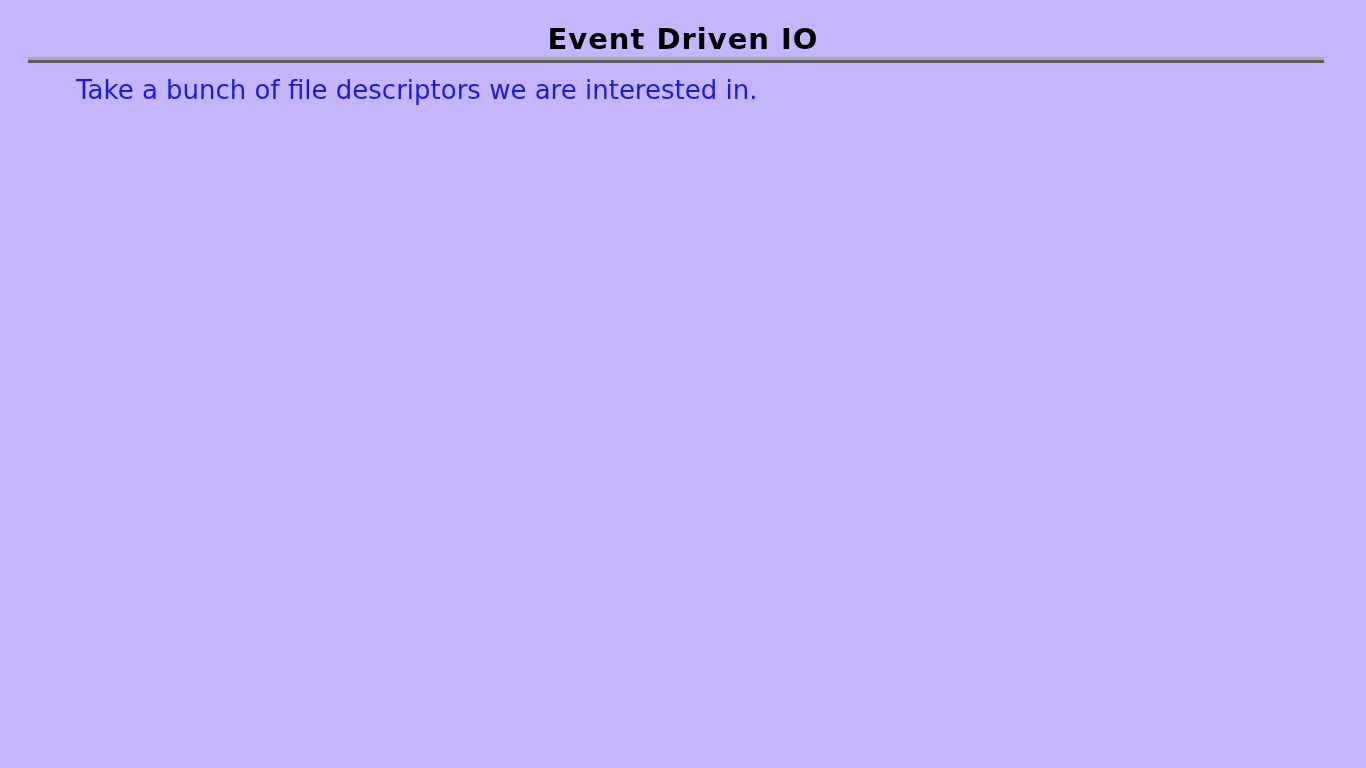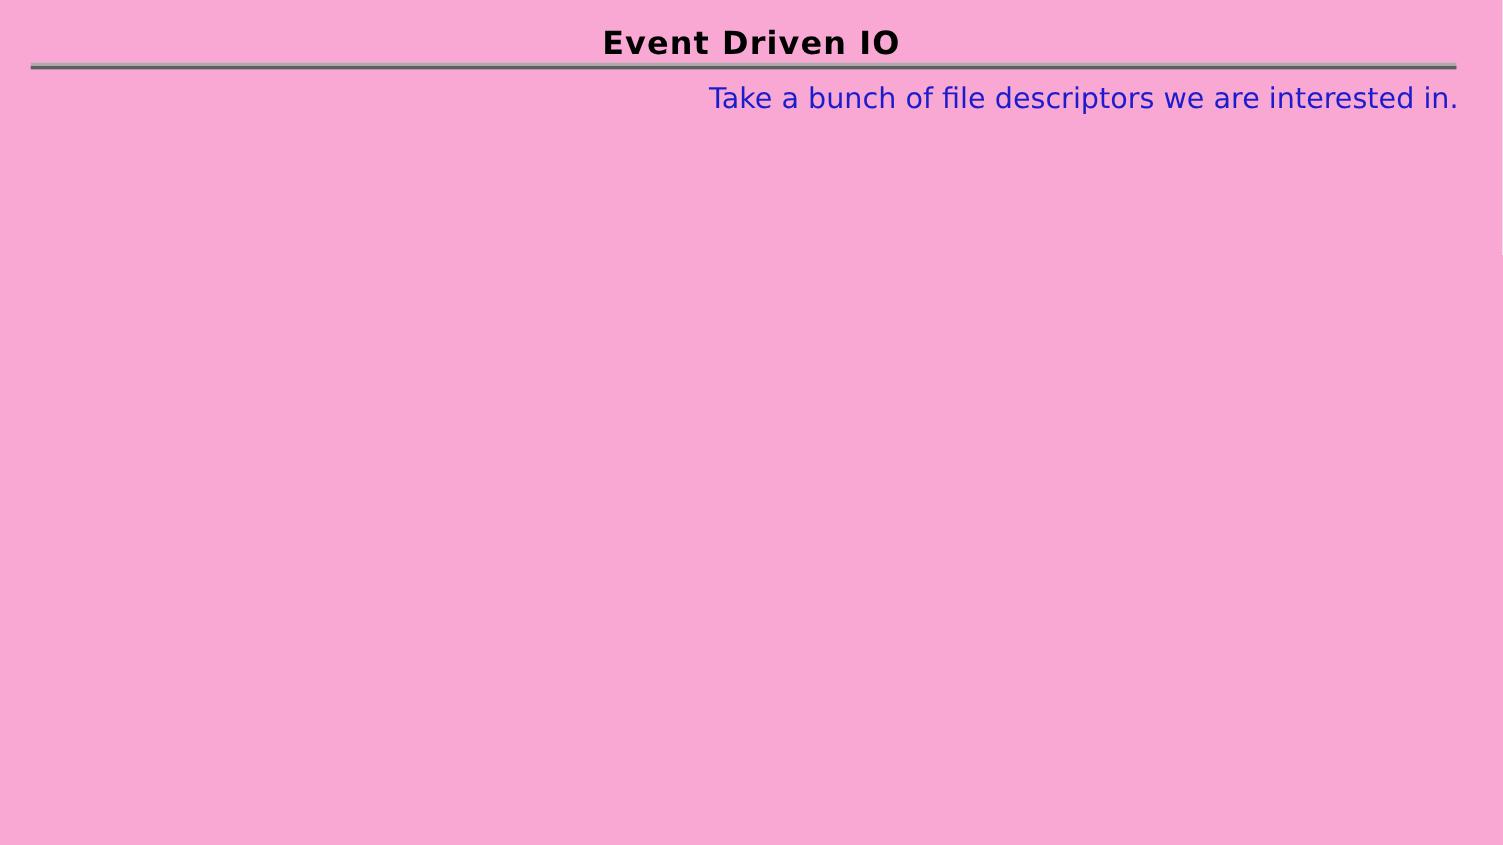"Event Driven IO" .slide { background: #f9a8d4 -> #c4b5fd }
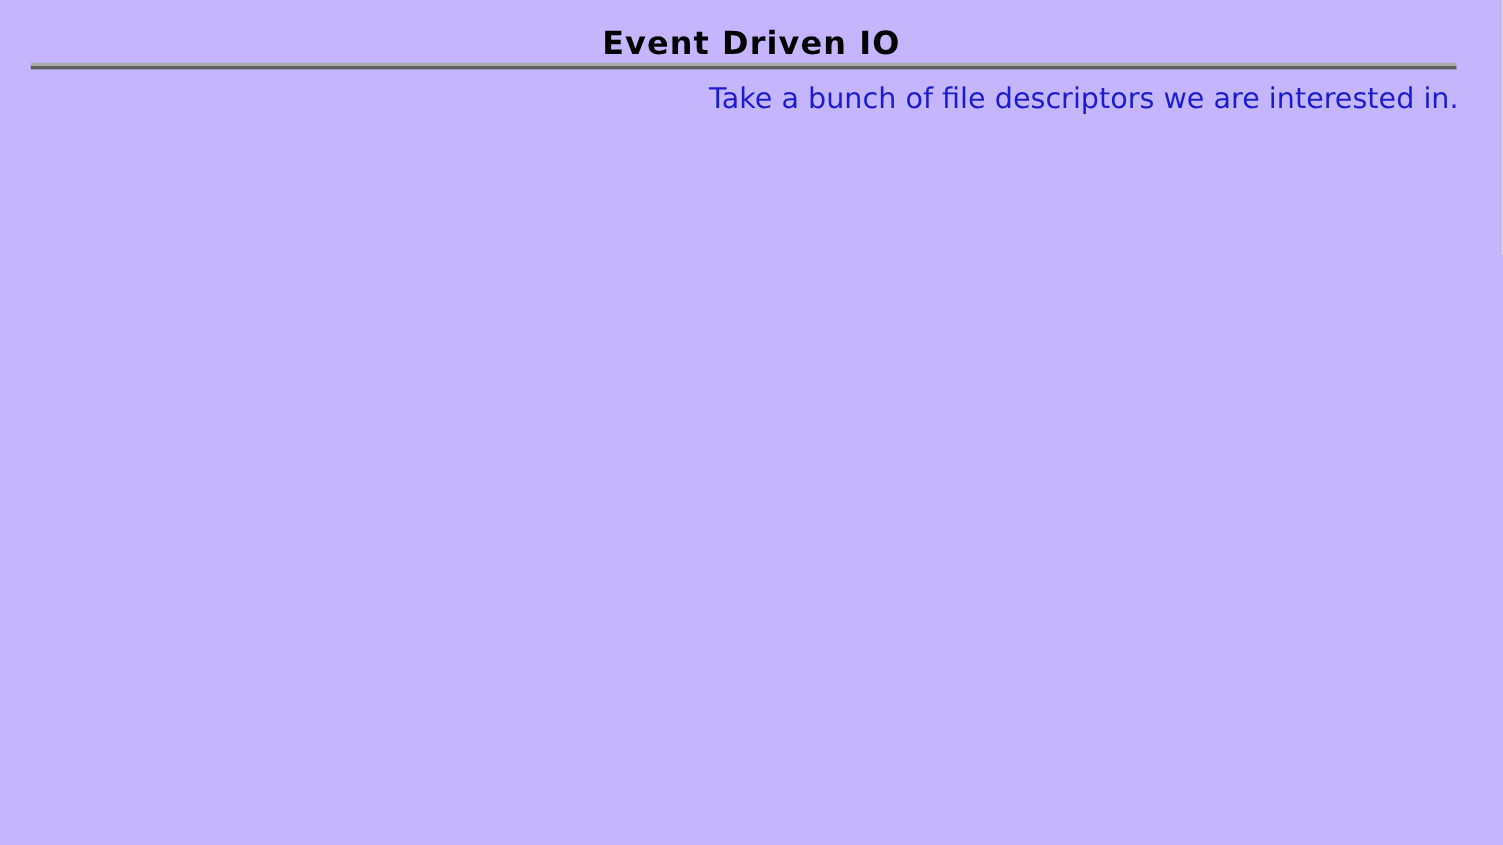"Take a bunch of file" .para { margin: 0 0 41px 0 -> 0 0 41px 10px; text-align: right -> none }
